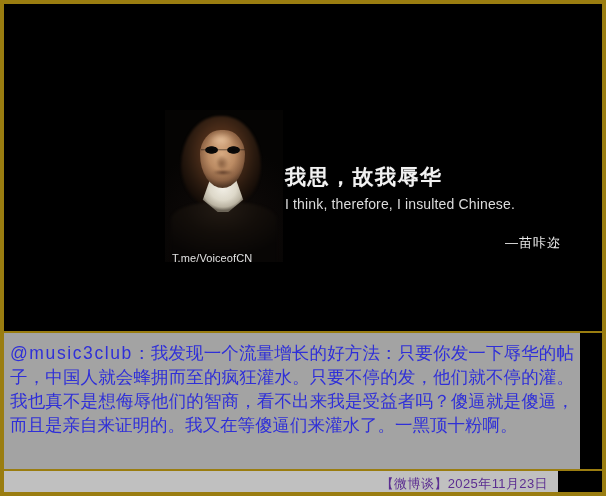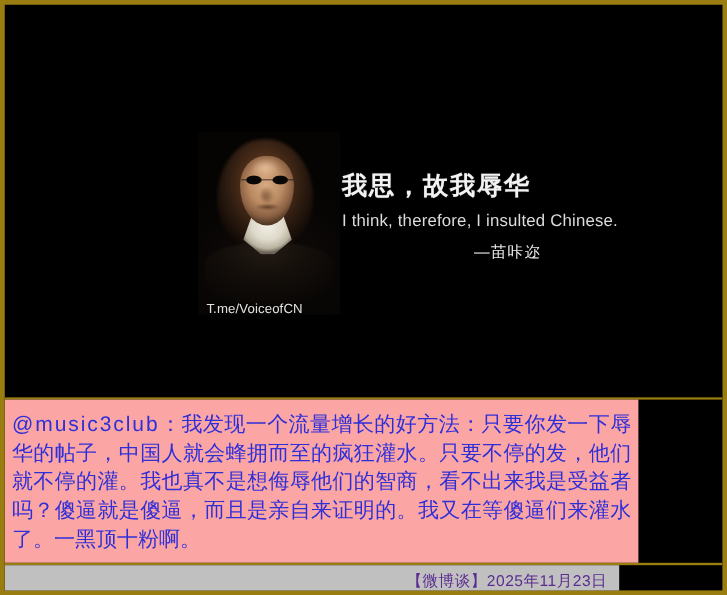"我思，故我辱华" #meme-headline { margin-top: none -> 21px }
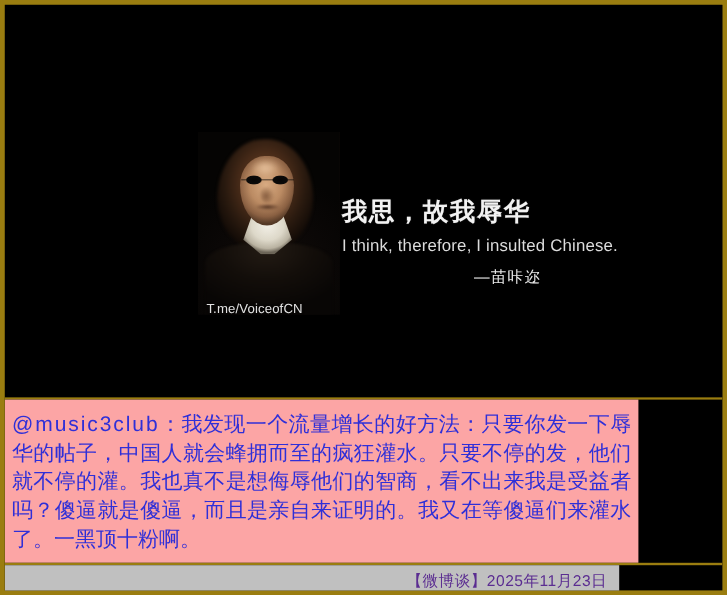"—苗咔迩" #meme-attrib { margin-top: 10px -> 22px; text-align: center -> right }
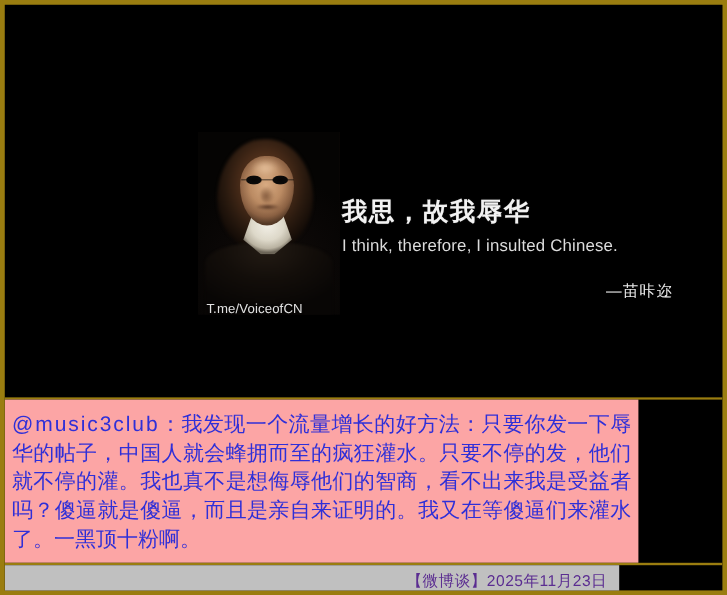"@music3club：我发现一个流量增长的好方法：只要你发一下辱华的帖子，中国" #post-body { background: #fca5a5 -> #a3a3a3; width: 528px -> 576px }
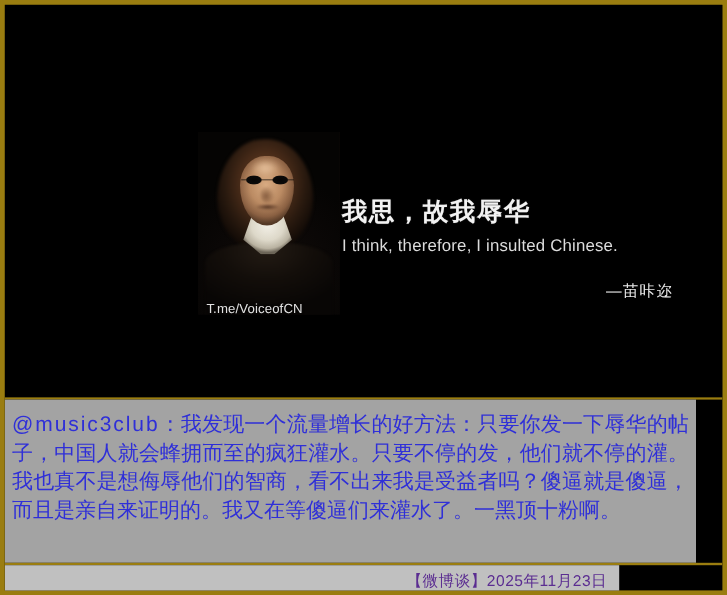"【微博谈】2025年11月23日" #footer { width: 512px -> 554px }
